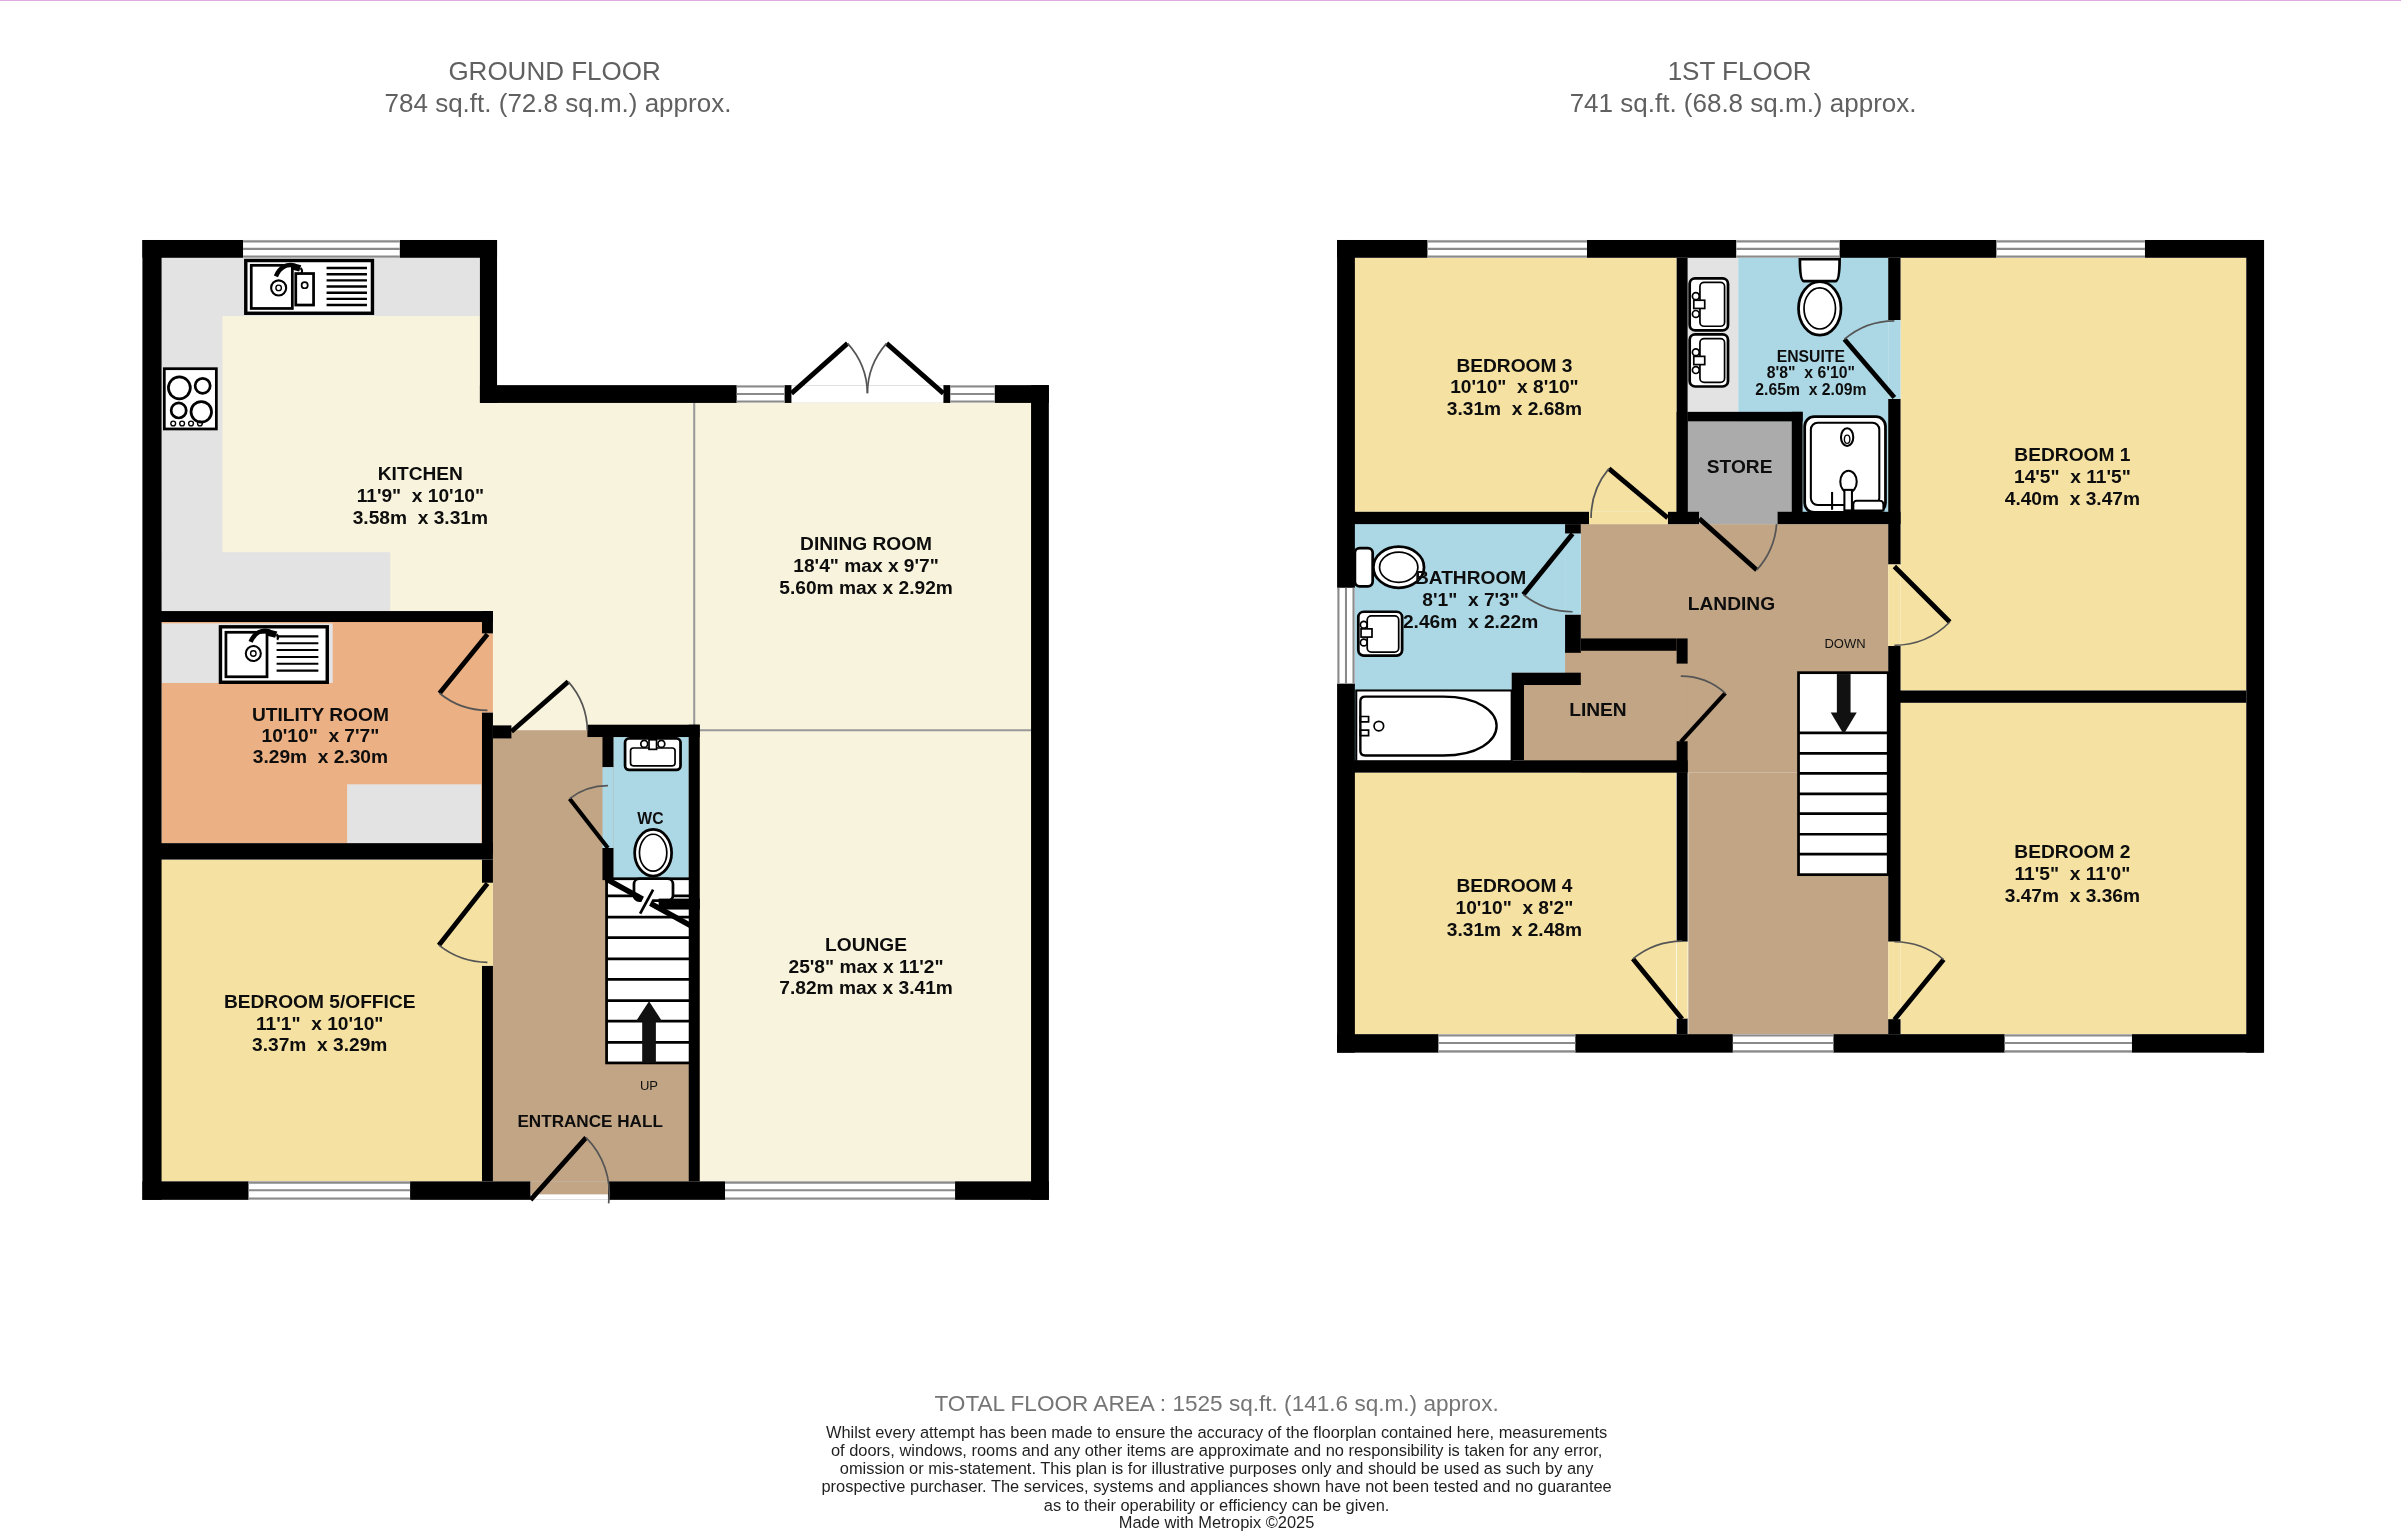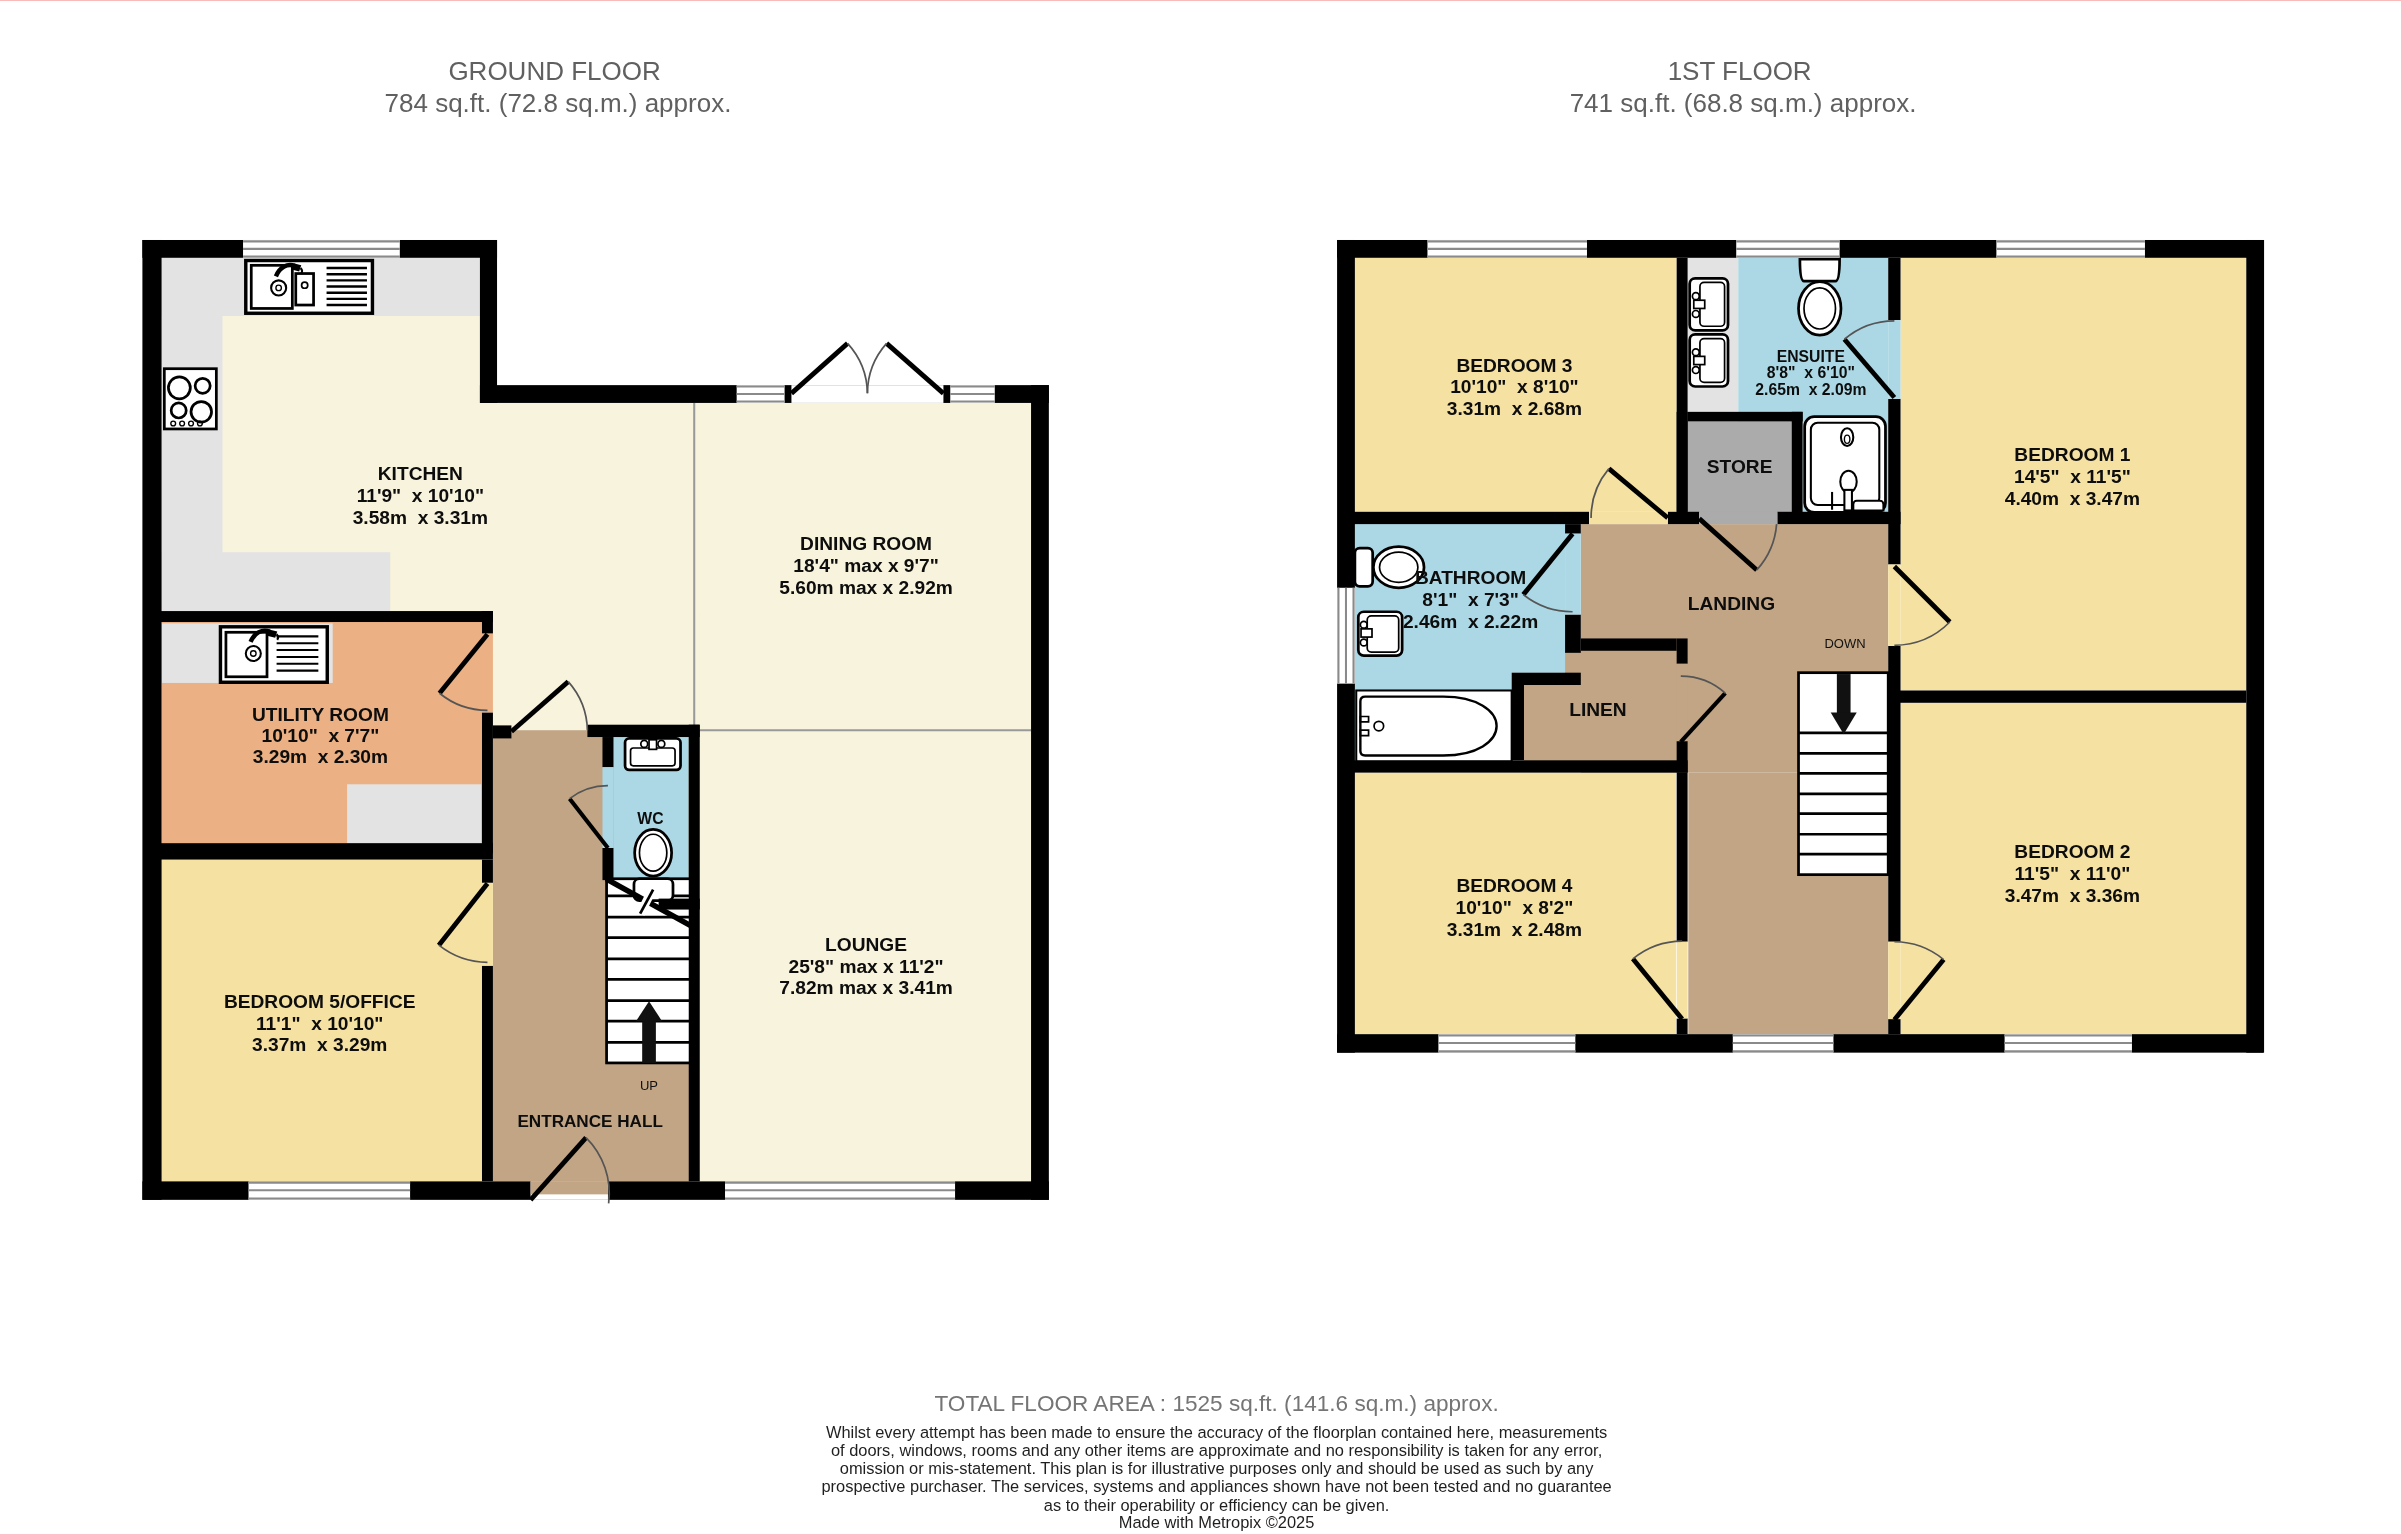"GROUND FLOOR" #page { background: #ef4444 -> #a21caf }
